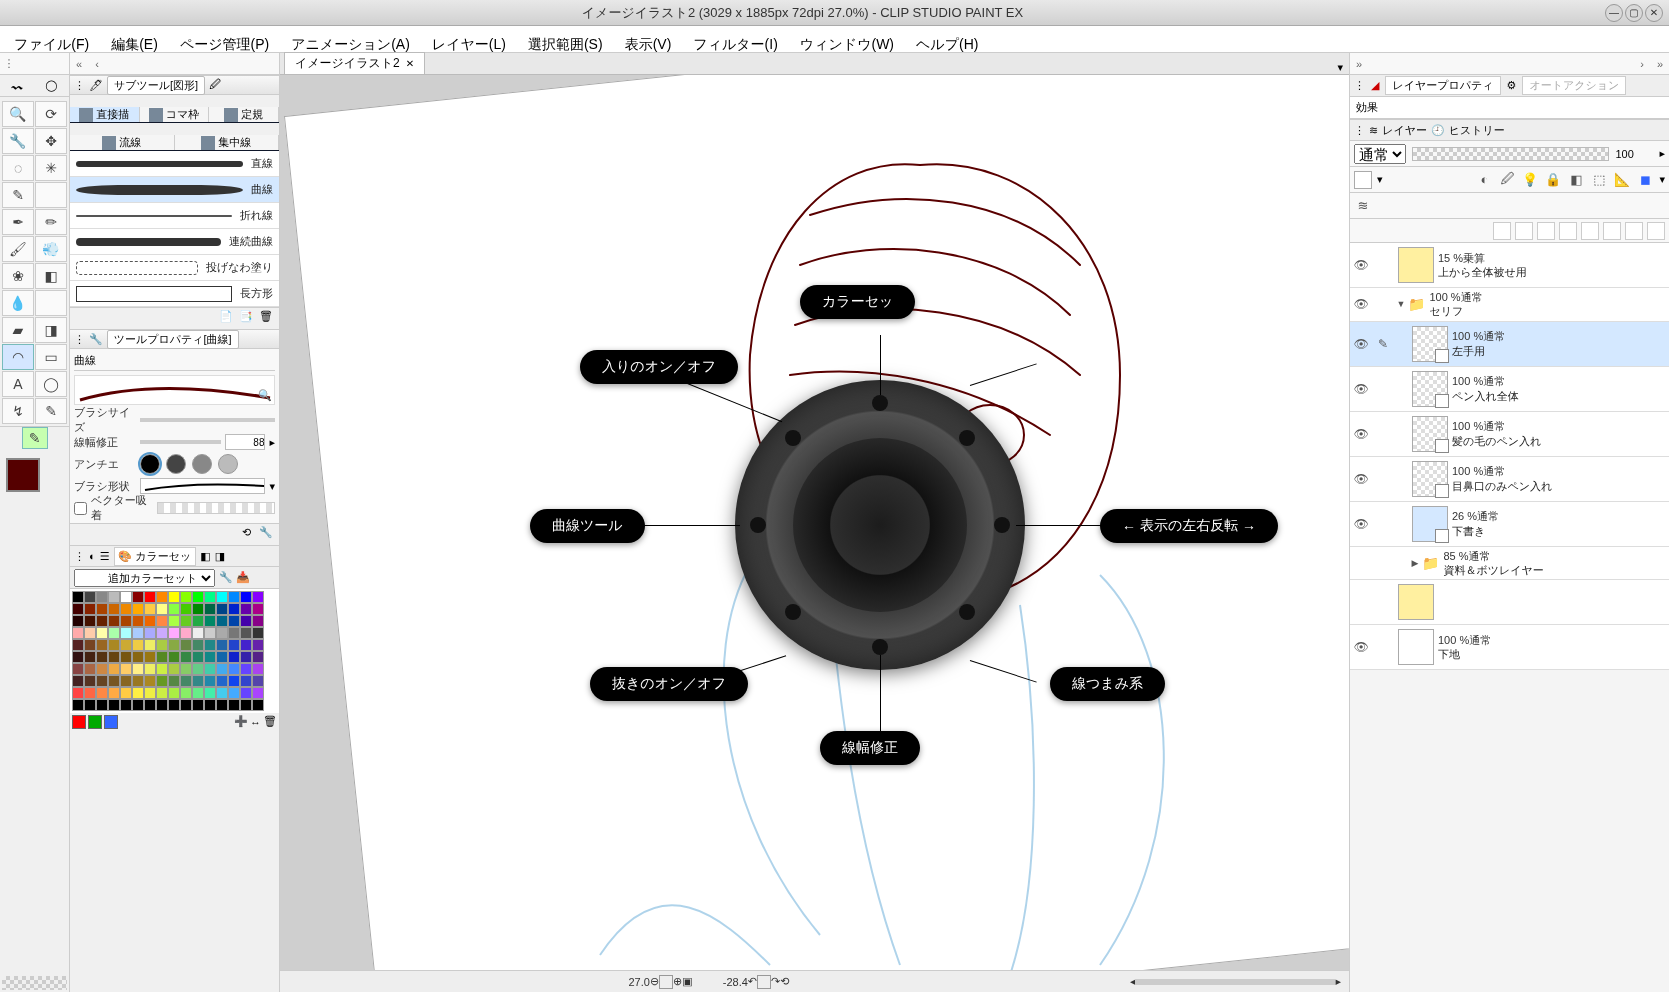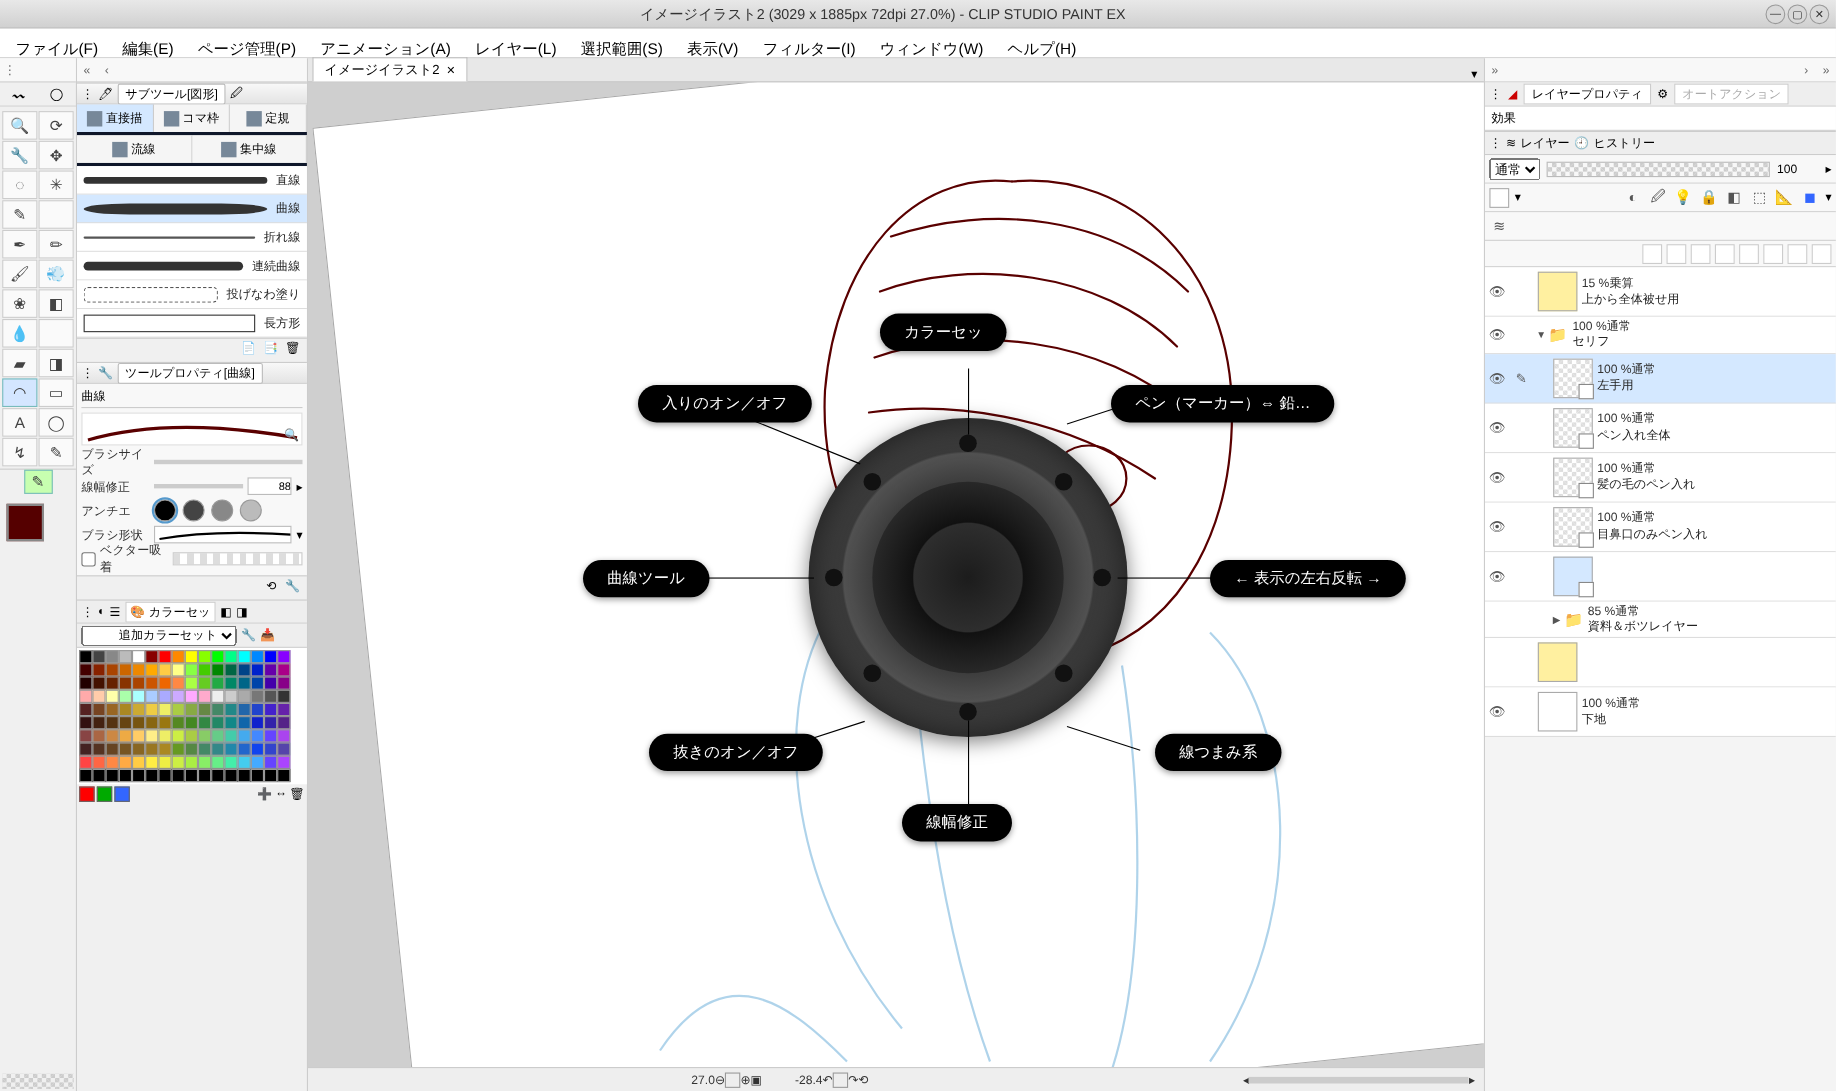"直接描" .subtooltabs { align-items: none -> flex-end; border-bottom: 3px solid #0f172a -> 1px solid #0f172a }
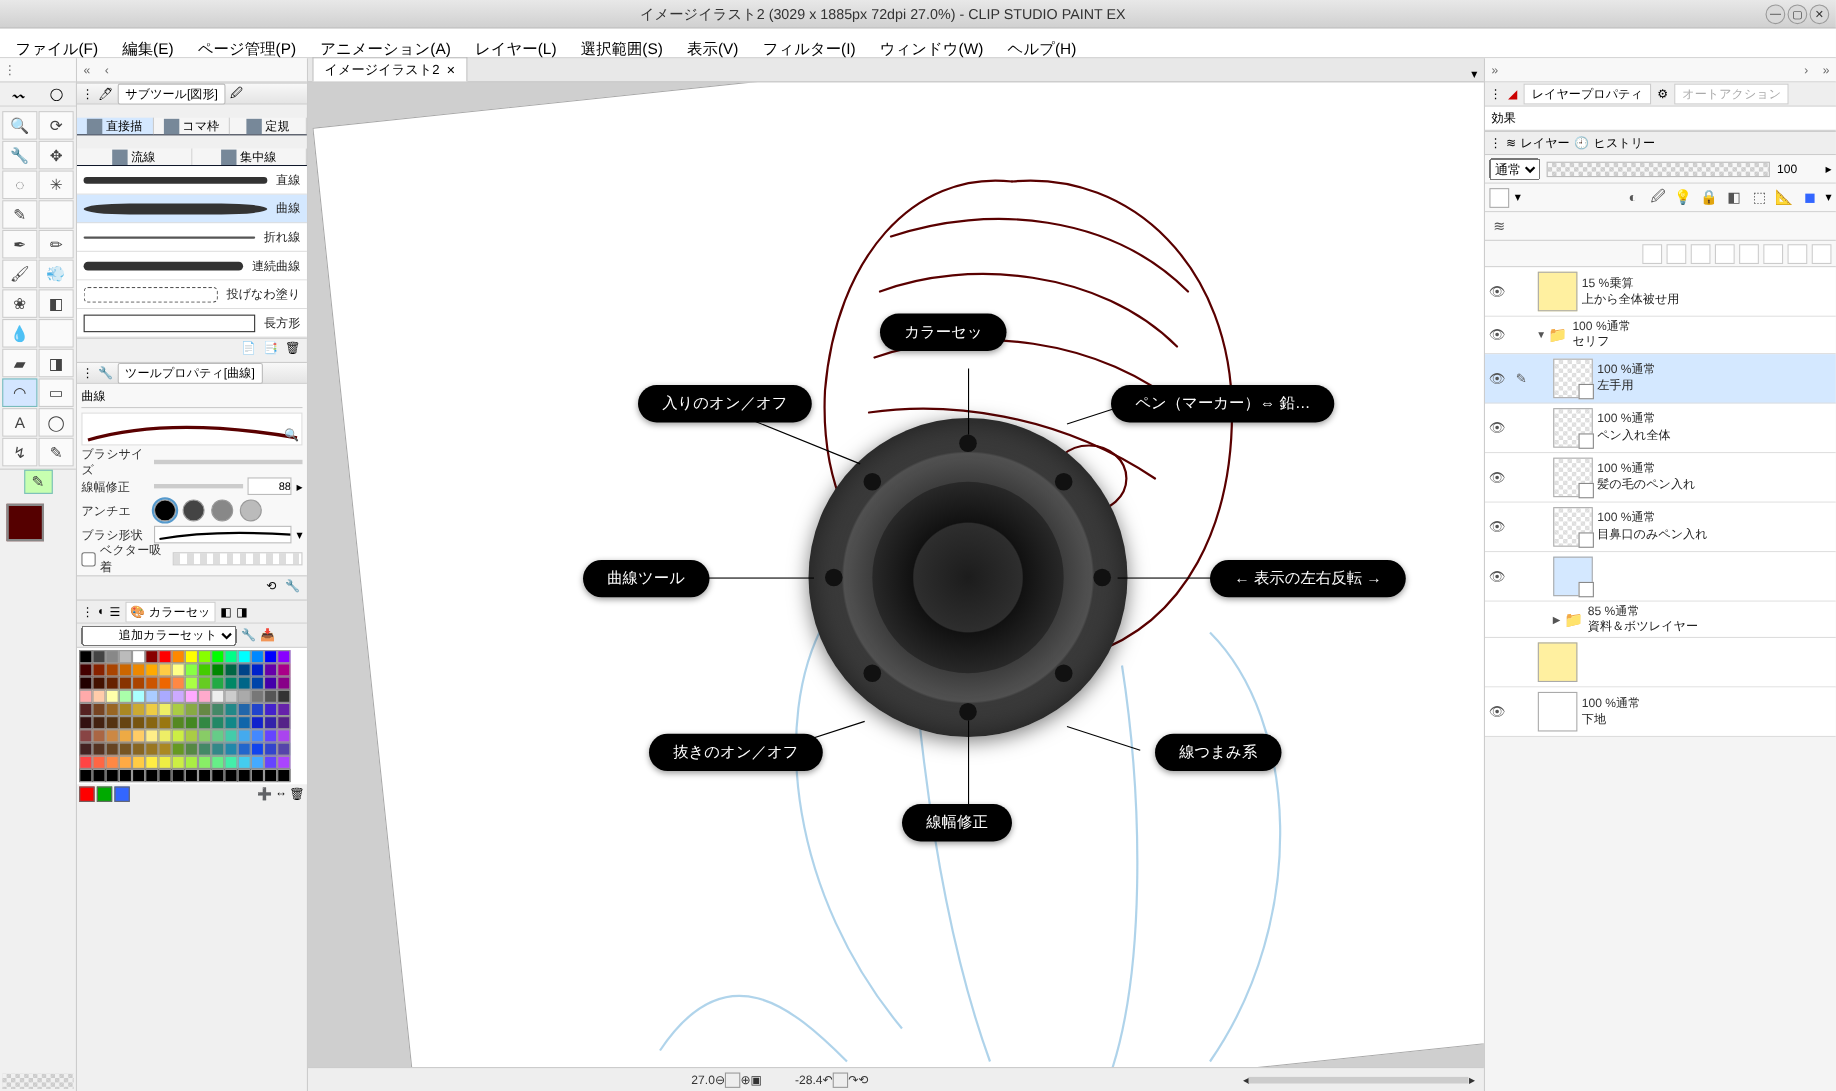"通常" .layerops select { font-size: 12px -> 15px }
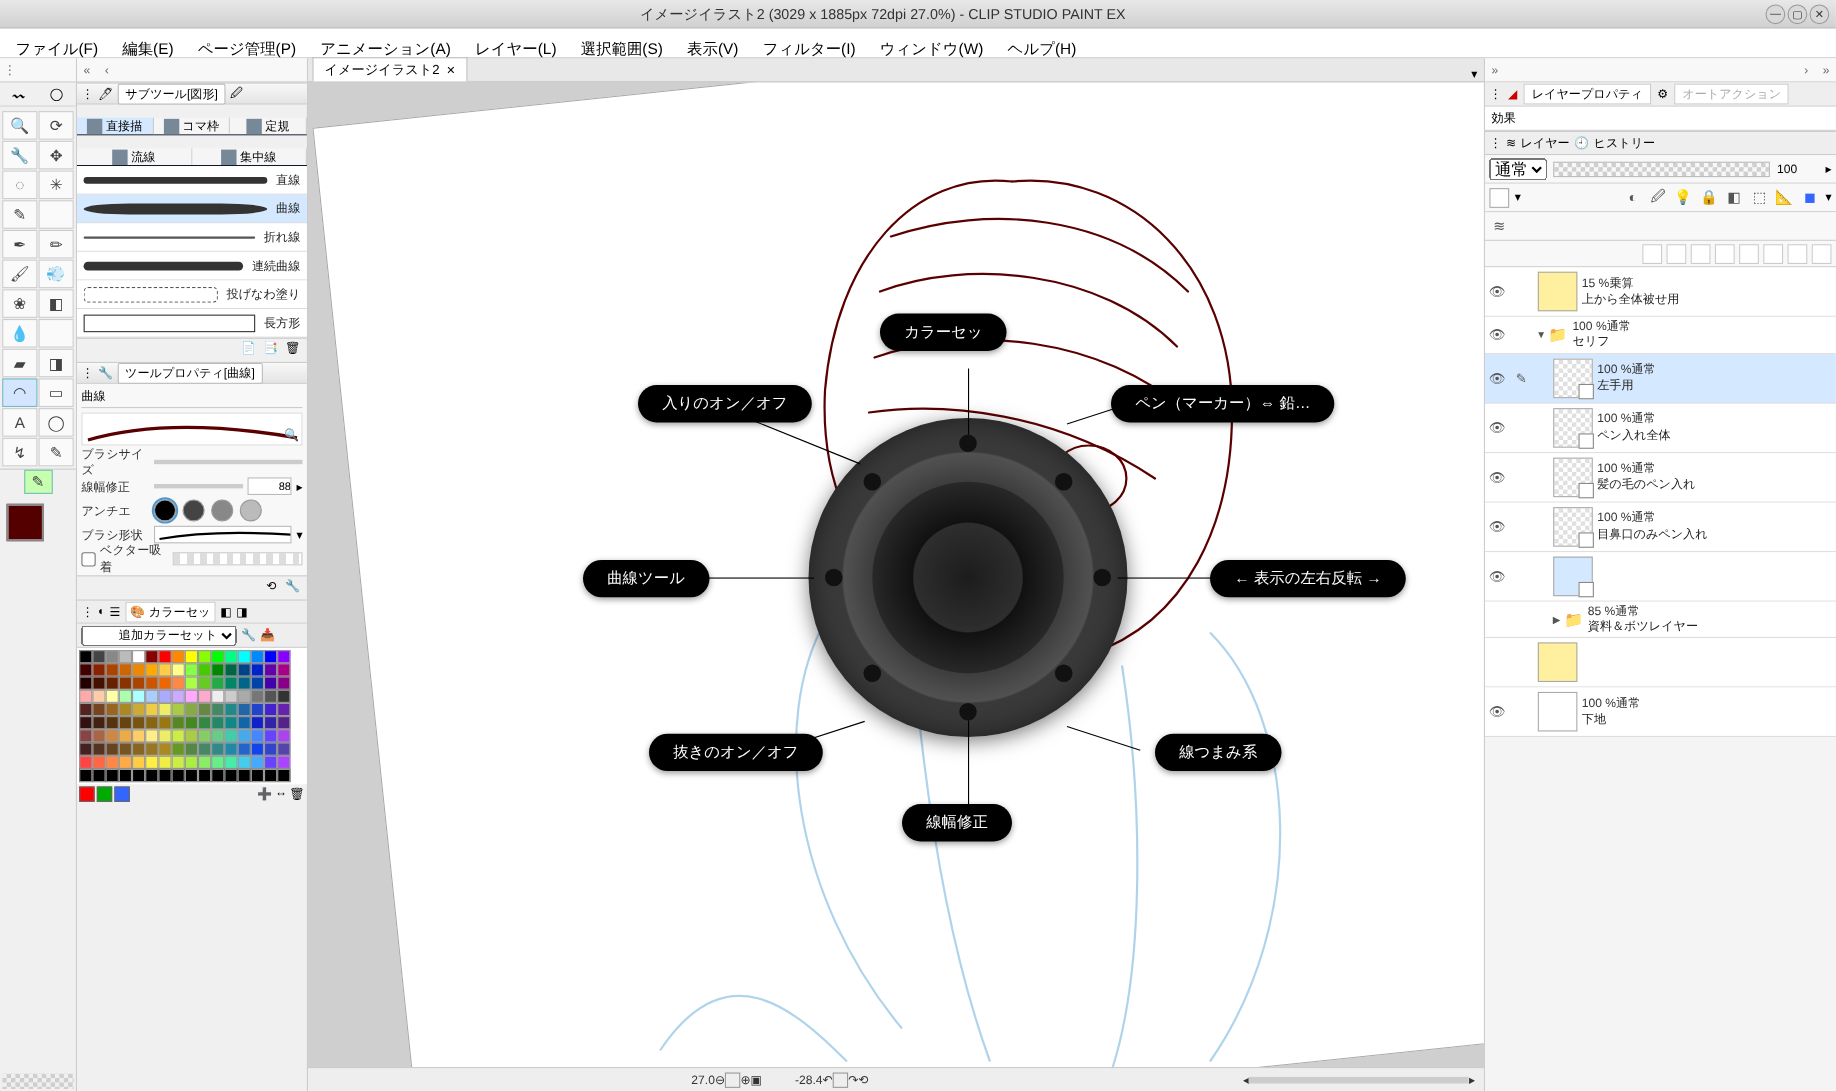"ペン（マーカー）⇔ 鉛…" div.radlabel { html: <div>ペン（マーカー）⇔ 鉛…</div> -> none }
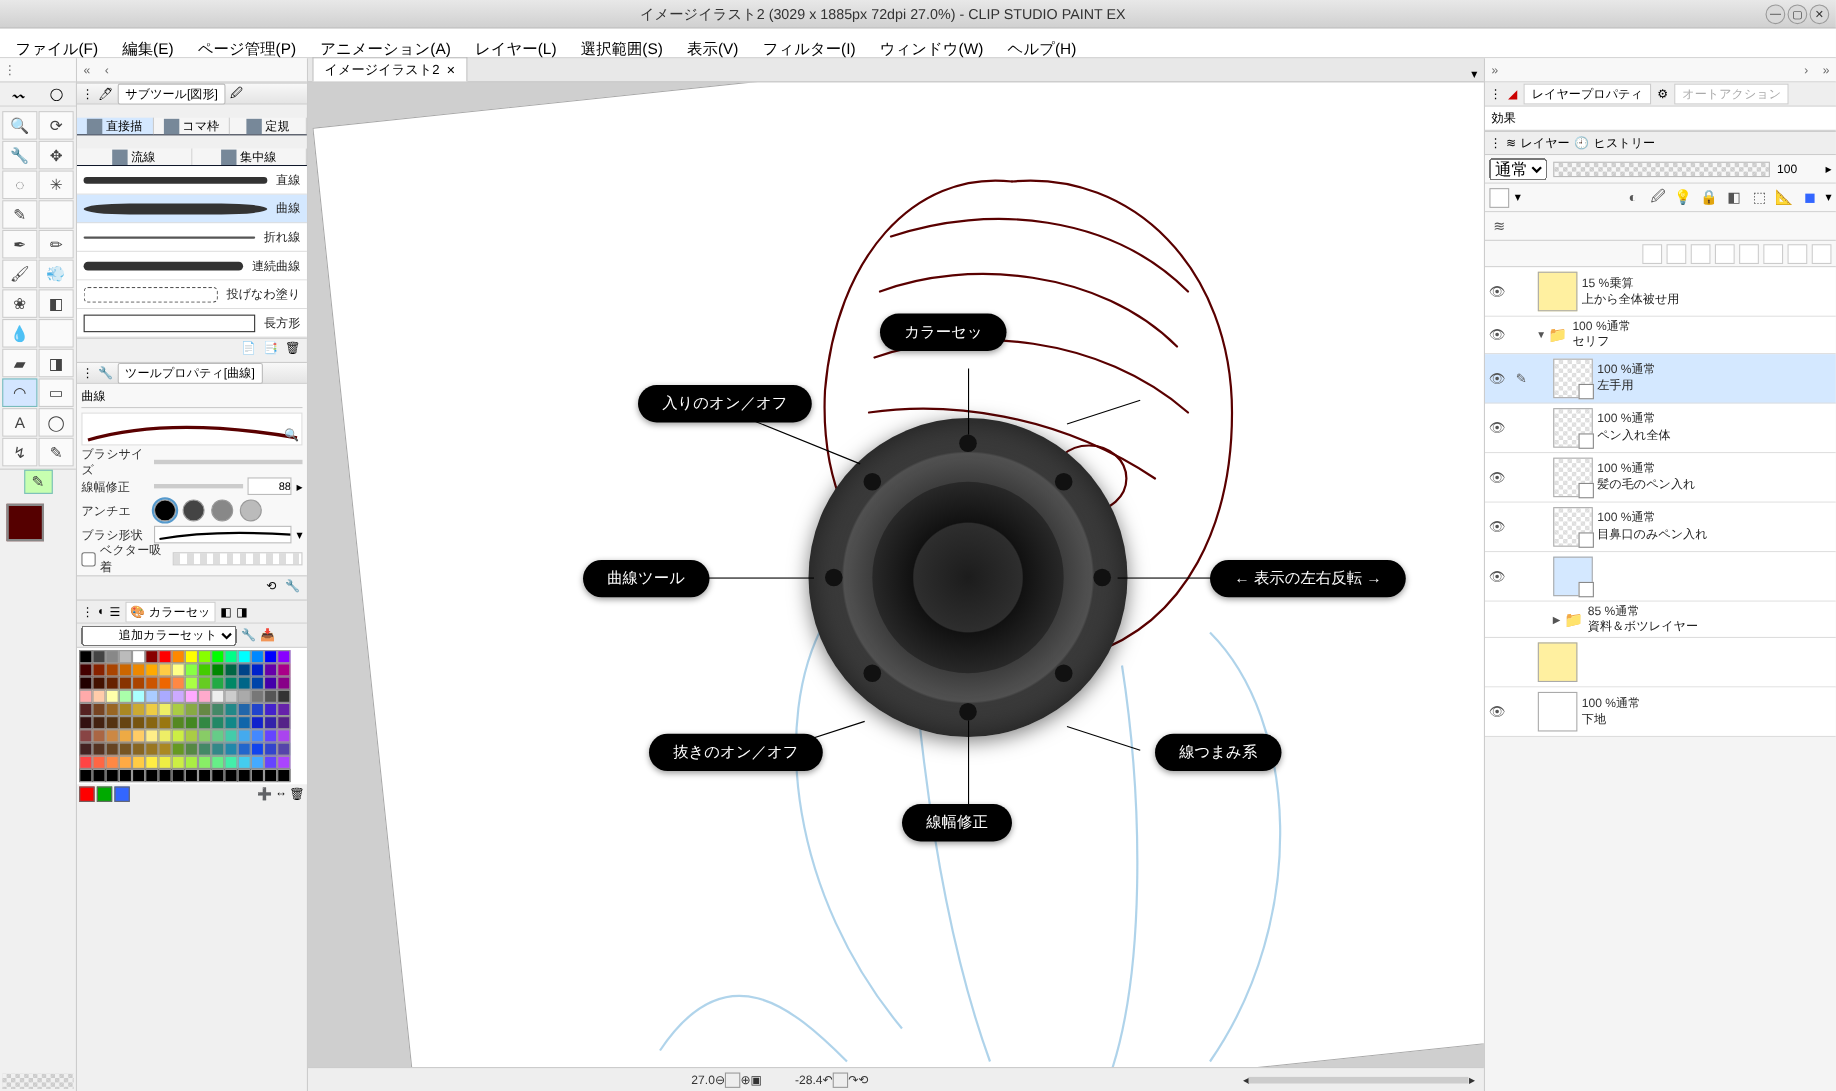"26 %通常" span.info { html: none -> <span> <div>26 %通常</div> <div>下書き</div> </span> }
